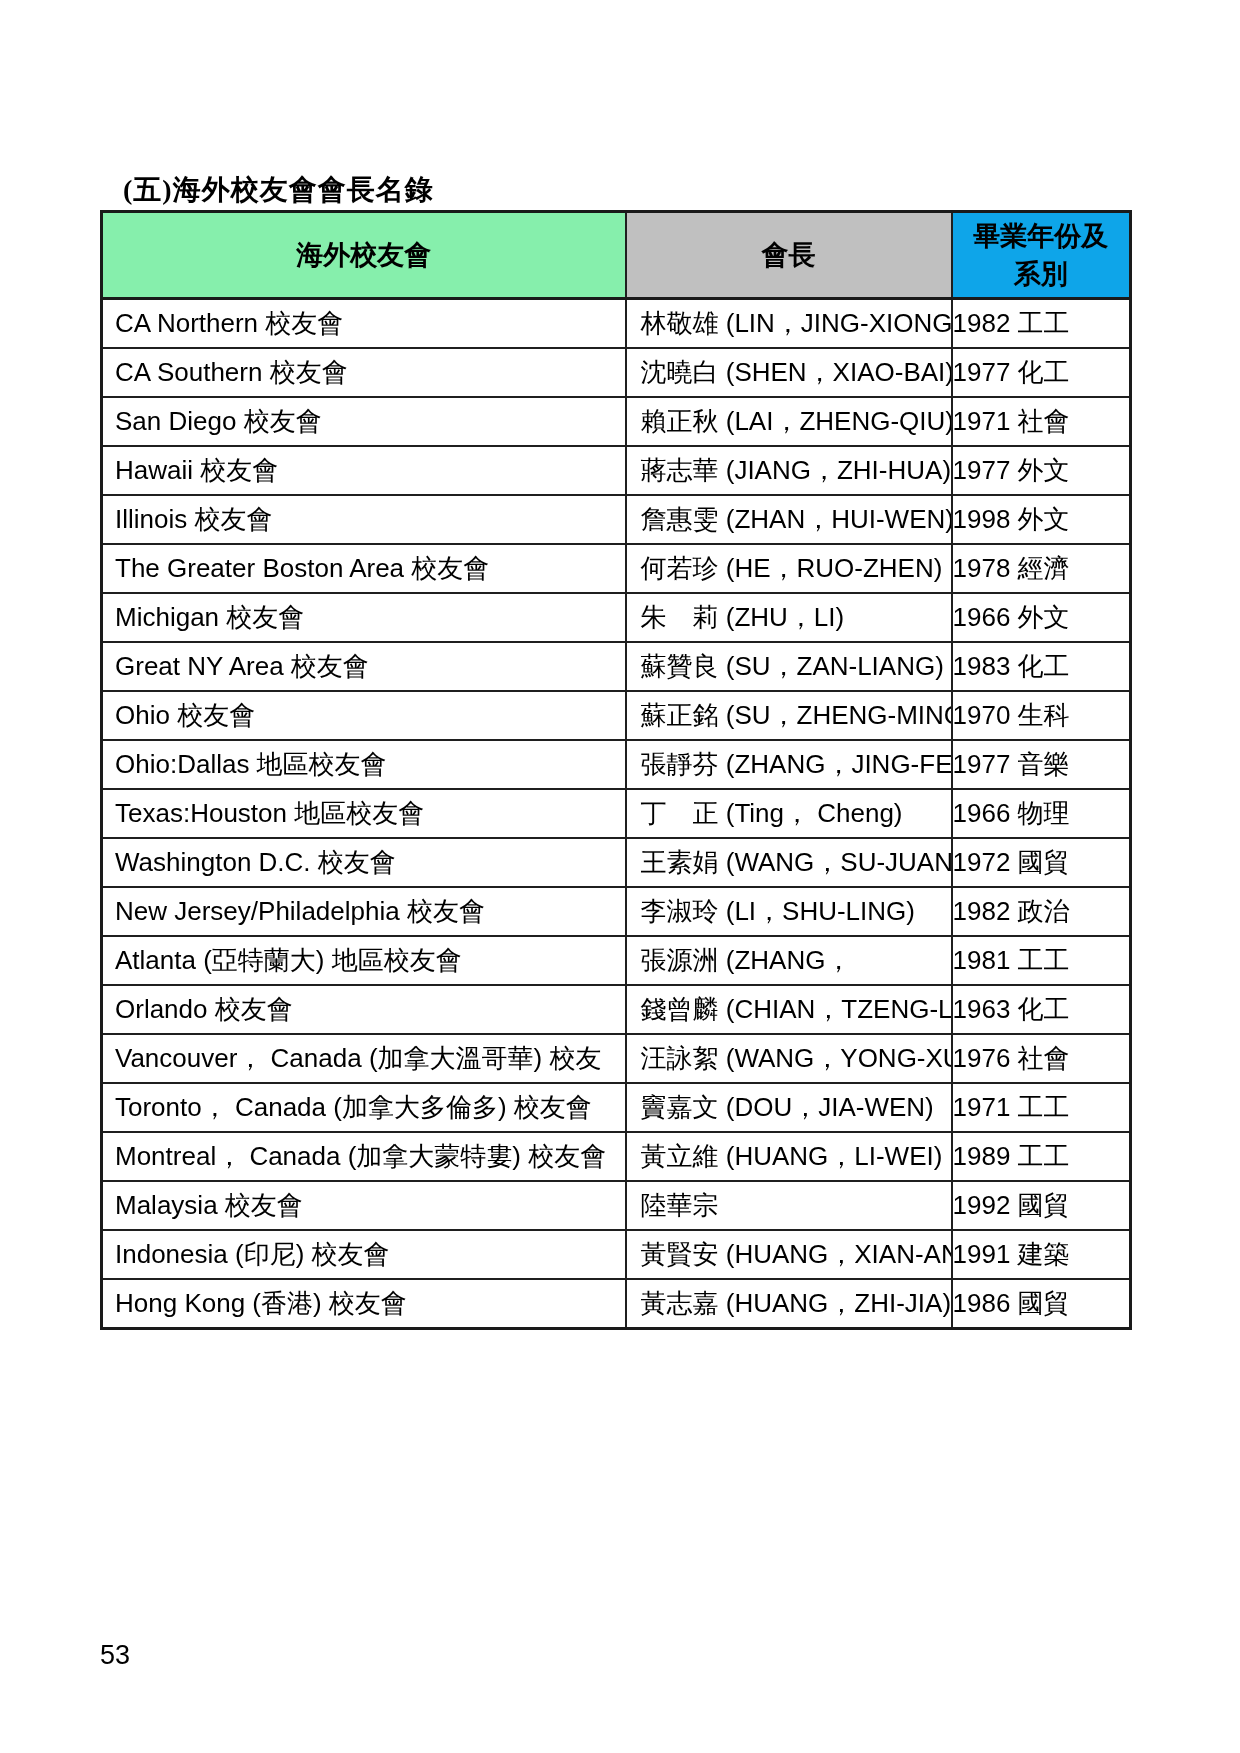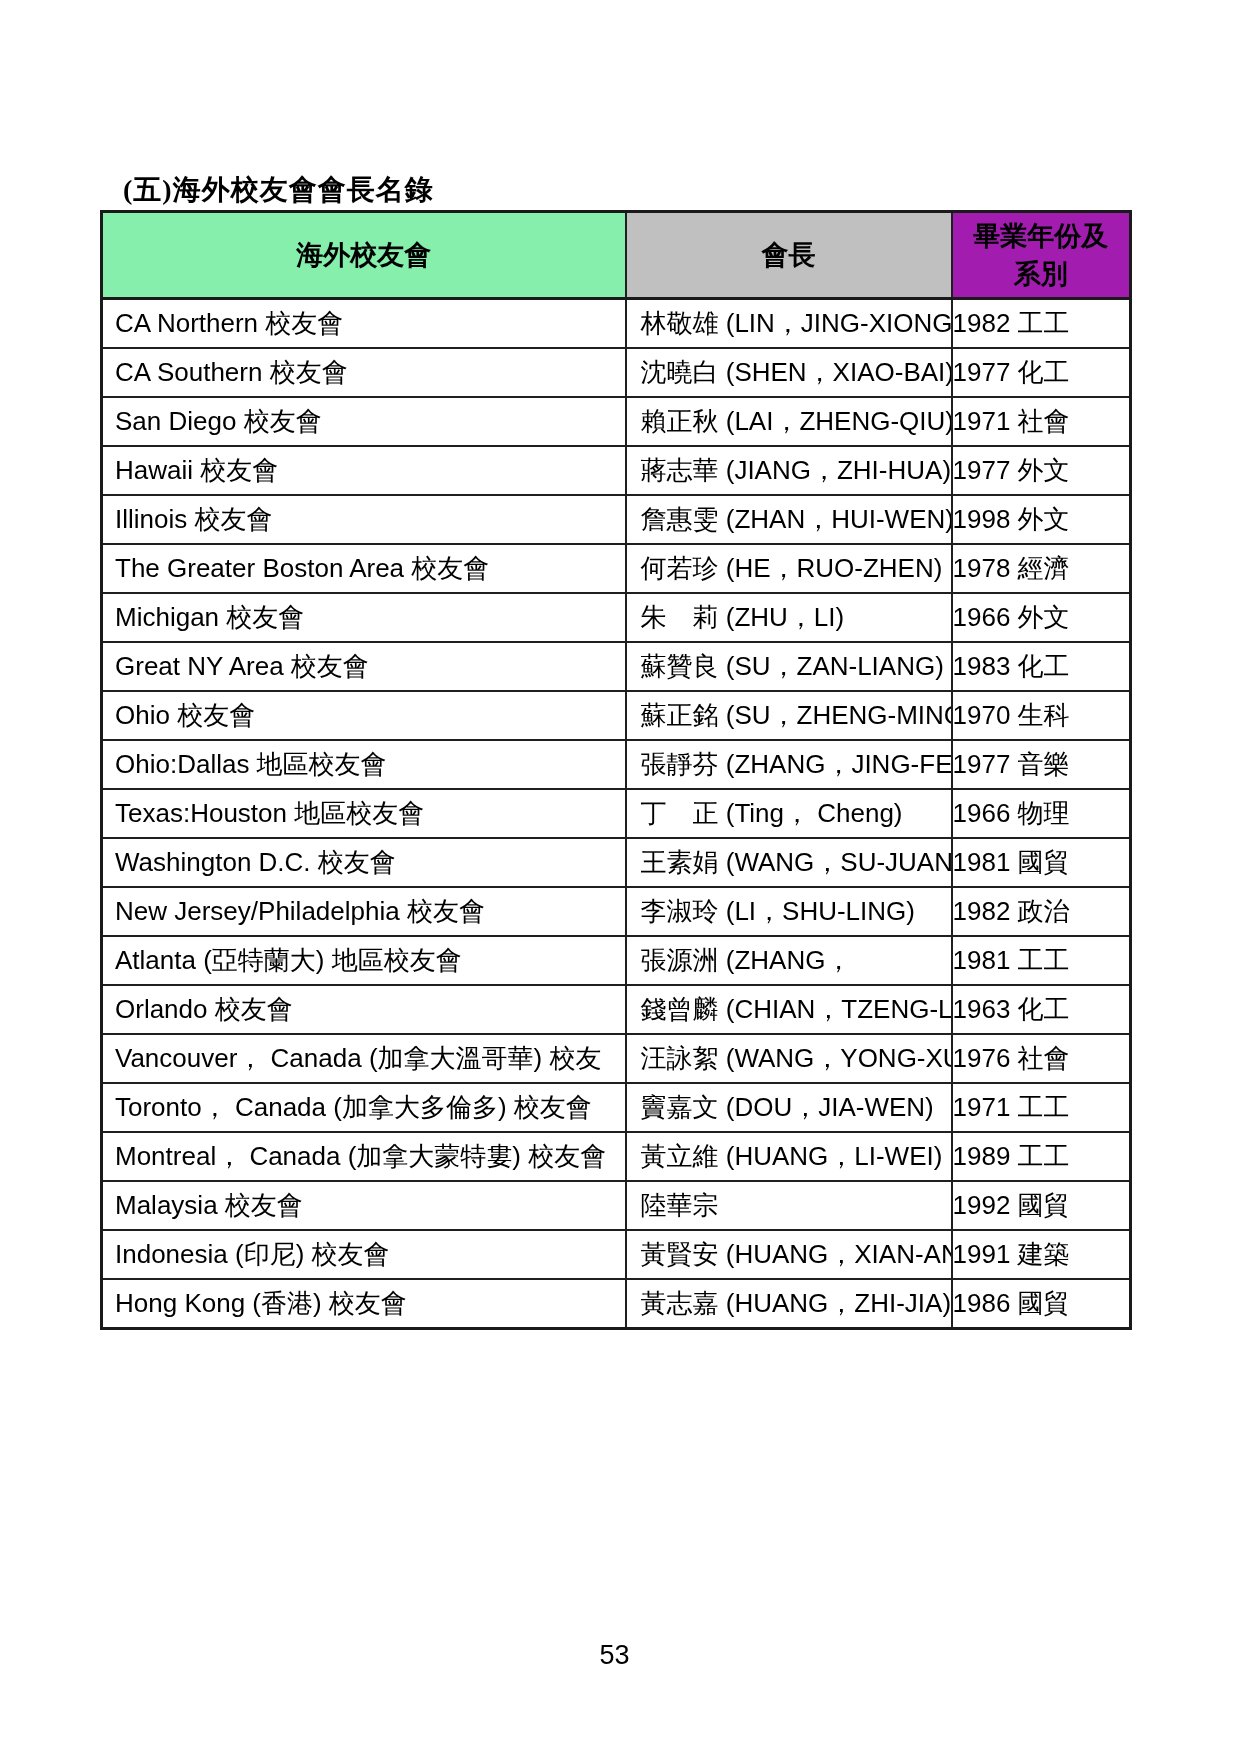"畢業年份及" th { background: #a21caf -> #0ea5e9 }
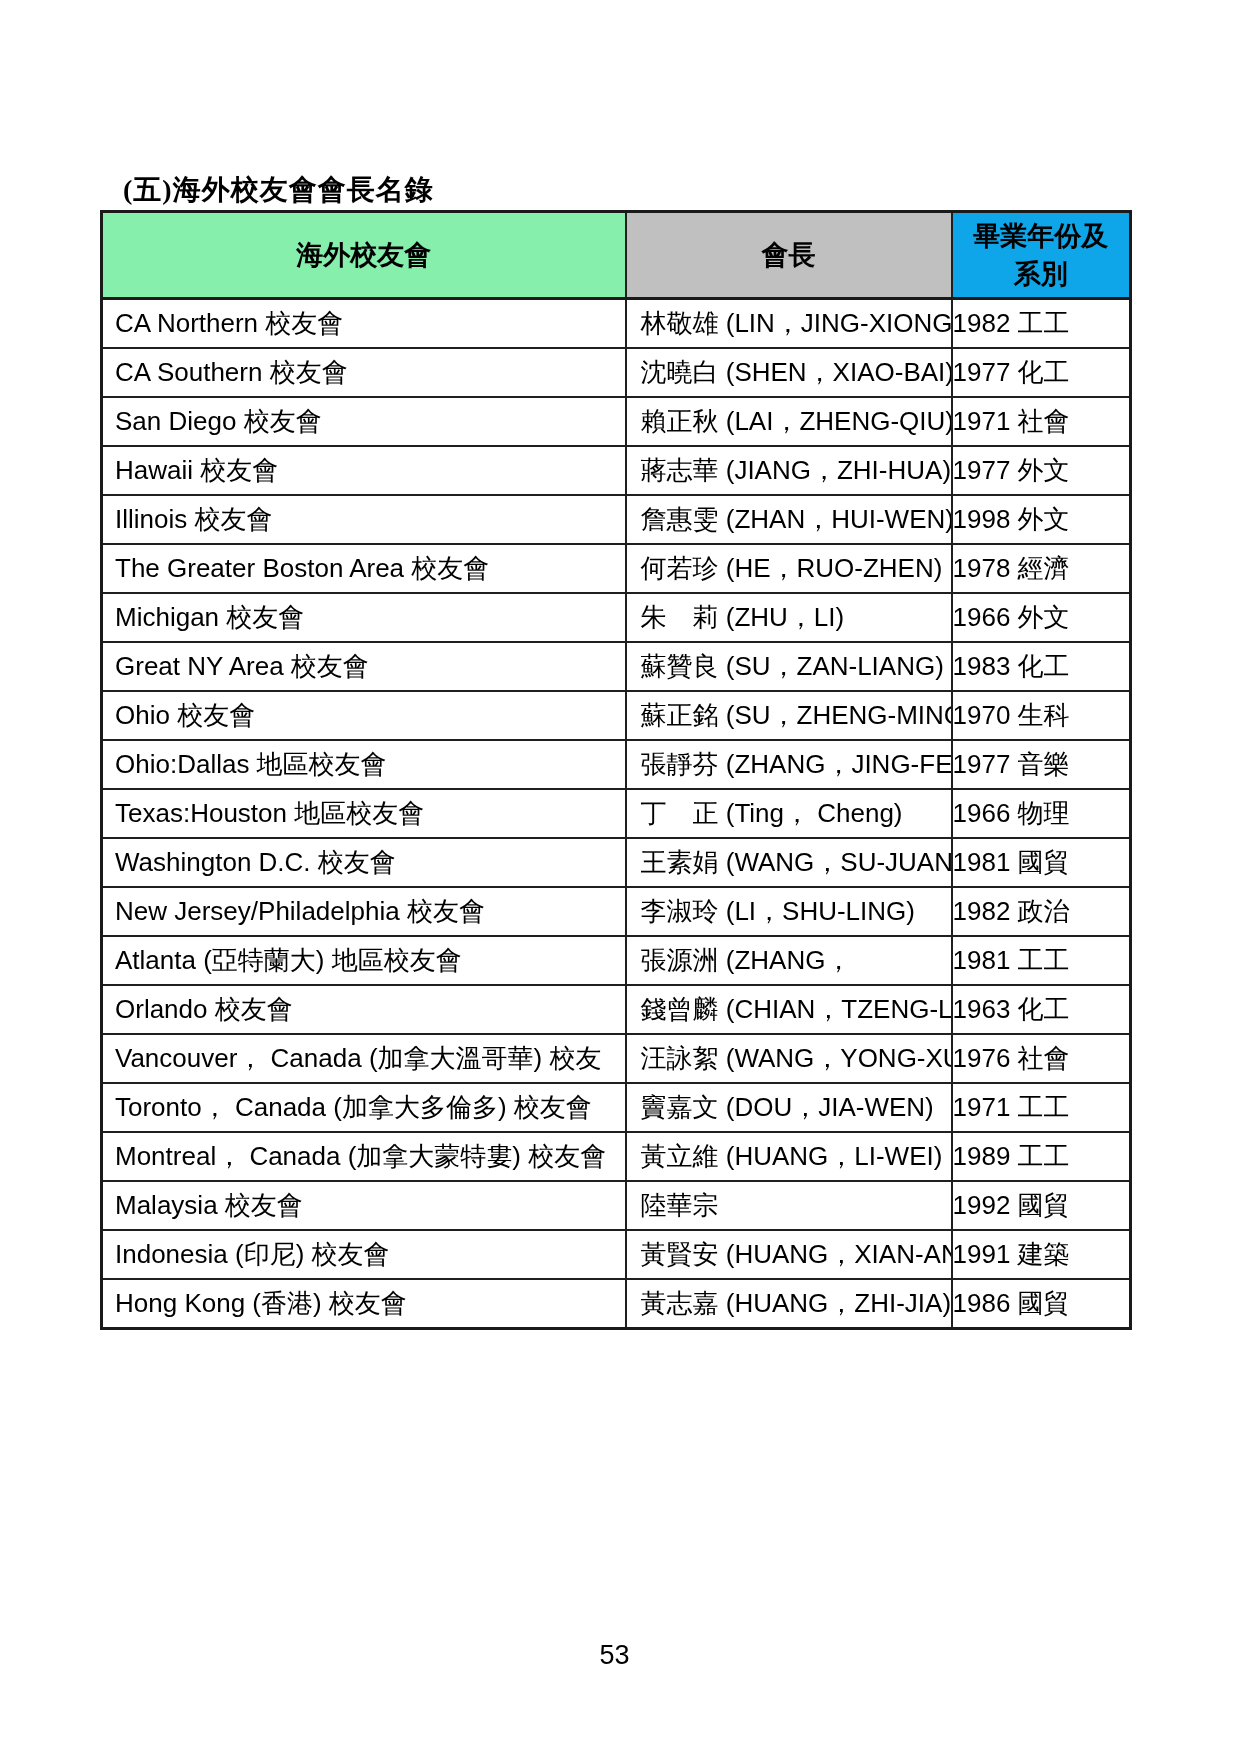"1981 國貿" td.col-yeardept { text: 1981 -> 1972 }
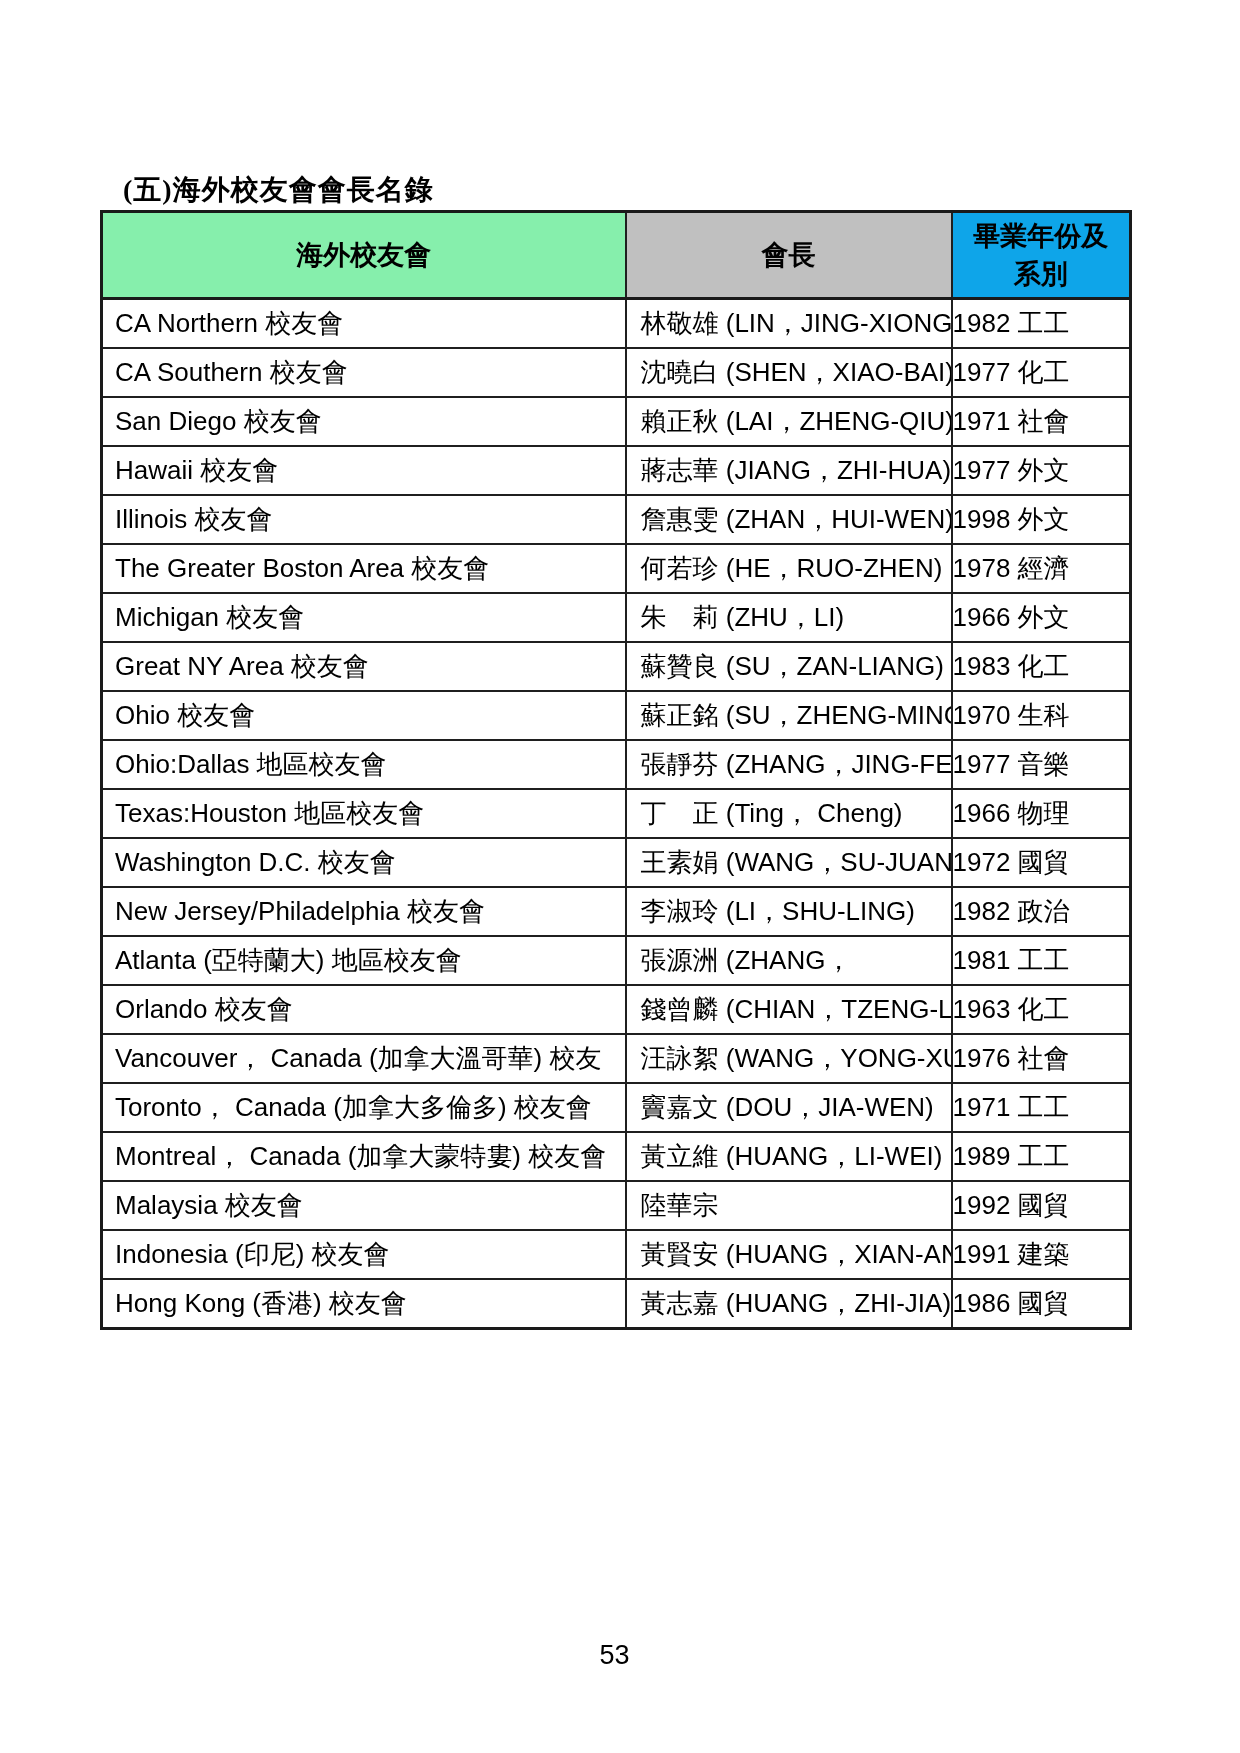"53" .page-number { text-align: center -> none }
